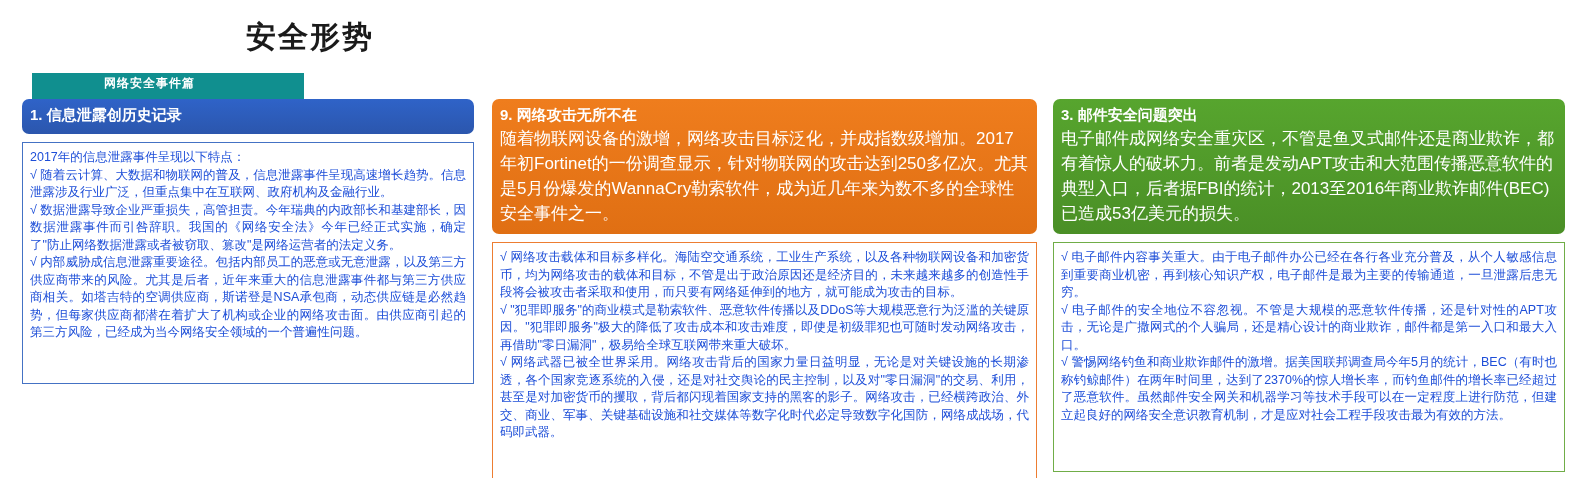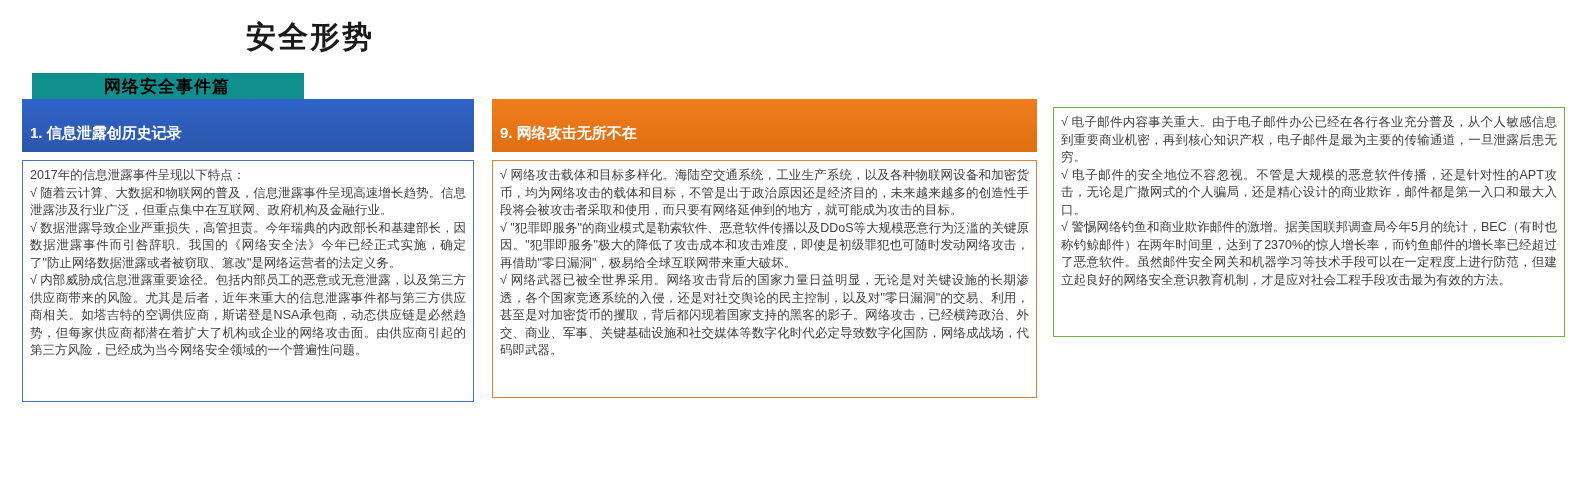"网络安全事件篇" .section-tab .tab-label { color: #000000 -> #ffffff; font-size: 17px -> 12px }
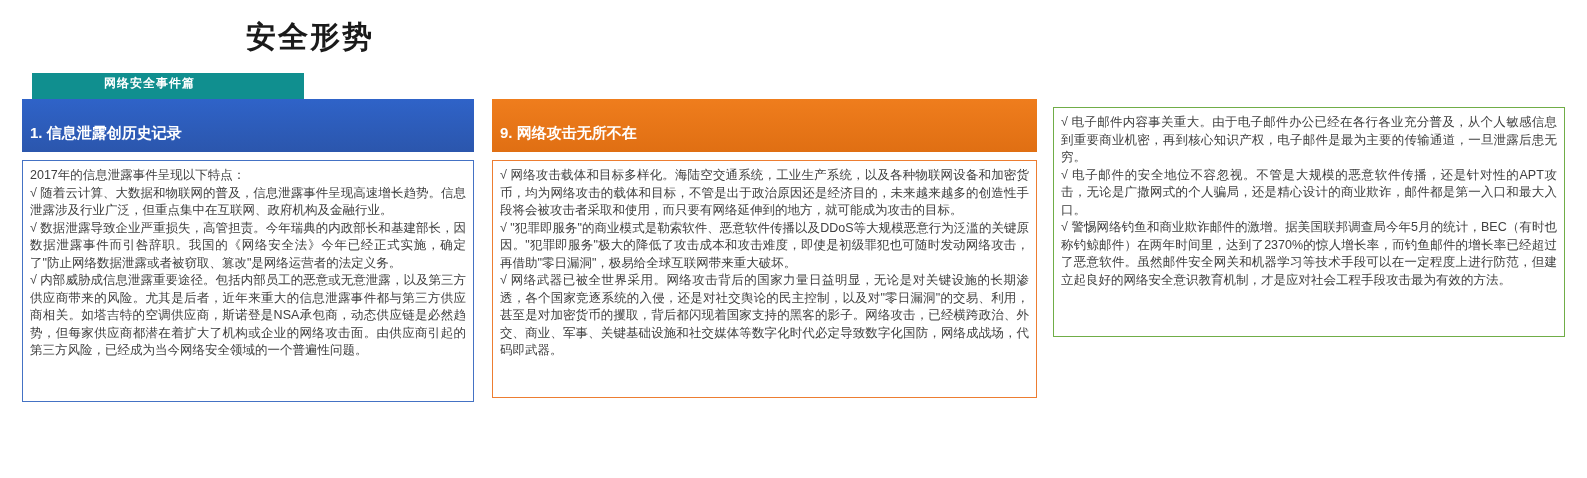"1. 信息泄露创历史记录" .head { border-radius: none -> 7px; padding: 24px 8px 8px 8px -> 6px 8px 8px 8px }
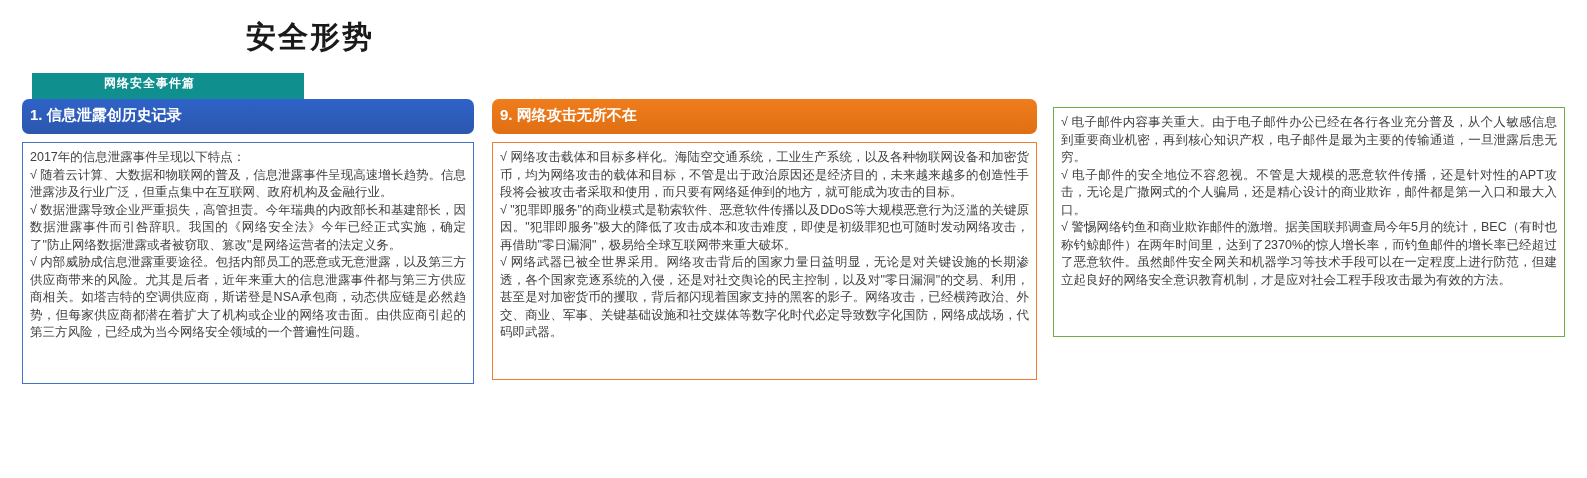"3. 邮件安全问题突出" div.head { html: none -> <div> <div>3. 邮件安全问题突出</div> <div>电子邮件成网络安全重灾区，不管是鱼叉式邮件还是商业欺诈，都有着惊人的破坏力。前者是发动APT攻击和大范围传播恶意软件的典型入口，后者据FBI的统计，2013至2016年商业欺诈邮件(BEC)已造成53亿美元的损失。</div> </div> }
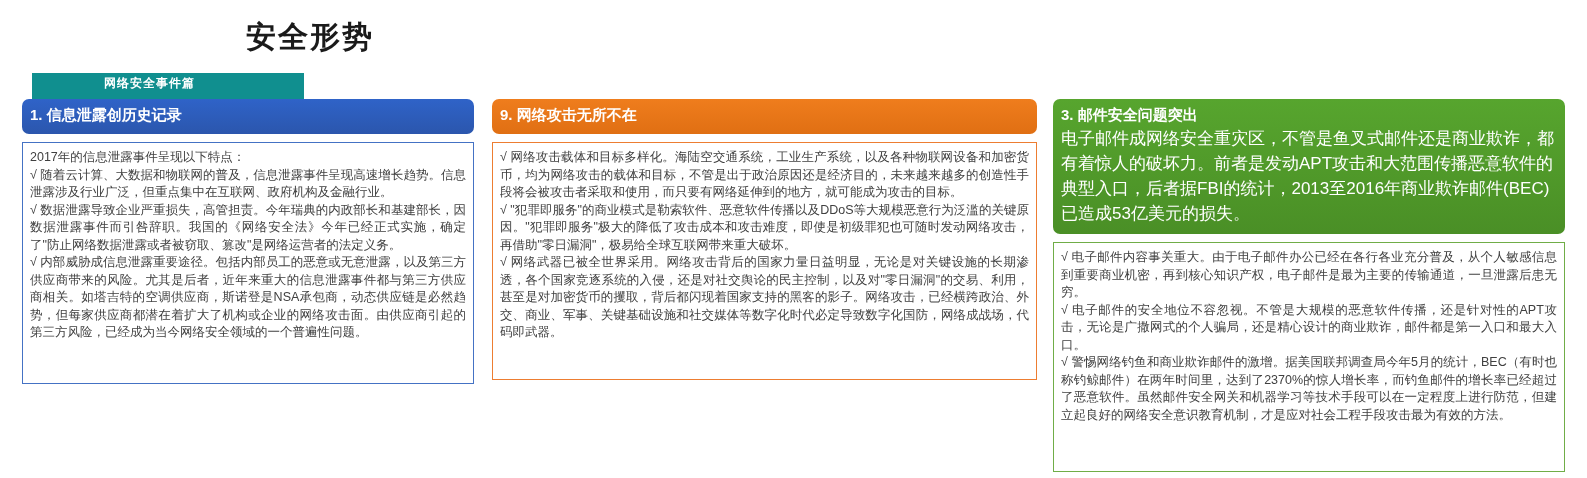"随着物联网设备的激增，网络攻击目标泛化，并成指数级增加。2017年初Fortin" div.h-body { html: none -> <div>随着物联网设备的激增，网络攻击目标泛化，并成指数级增加。2017年初Fortinet的一份调查显示，针对物联网的攻击达到250多亿次。尤其是5月份爆发的WannaCry勒索软件，成为近几年来为数不多的全球性安全事件之一。</div> }
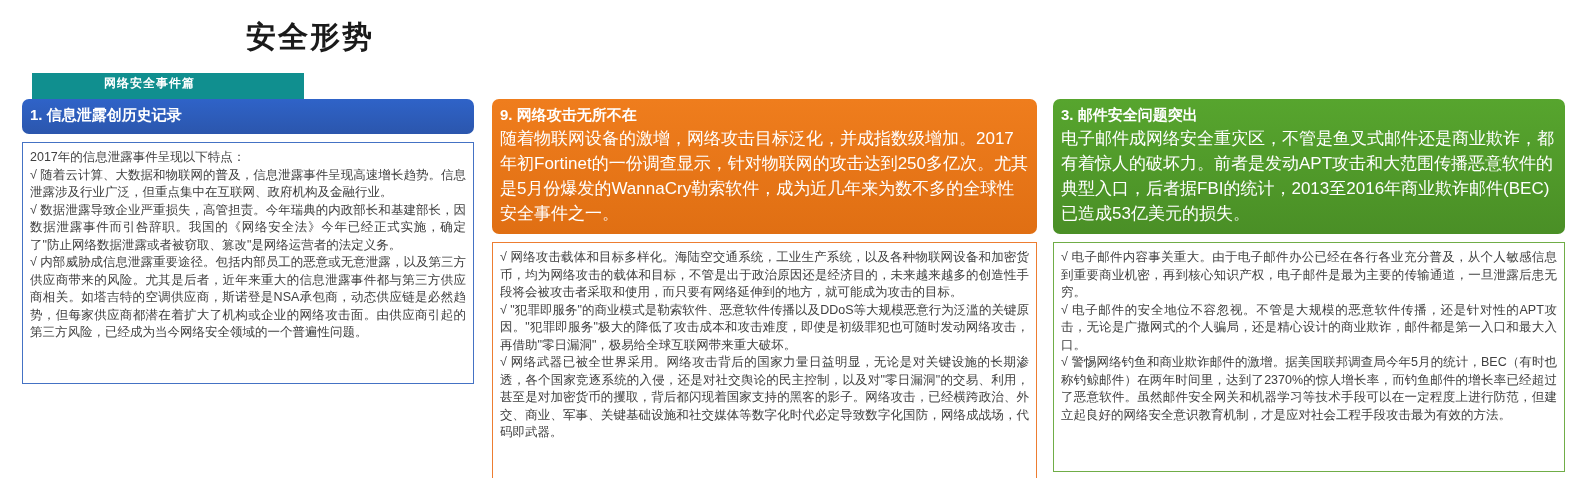"2017年的信息泄露事件呈现以下特点：" .body-box { color: #404040 -> #1d4ed8 }
